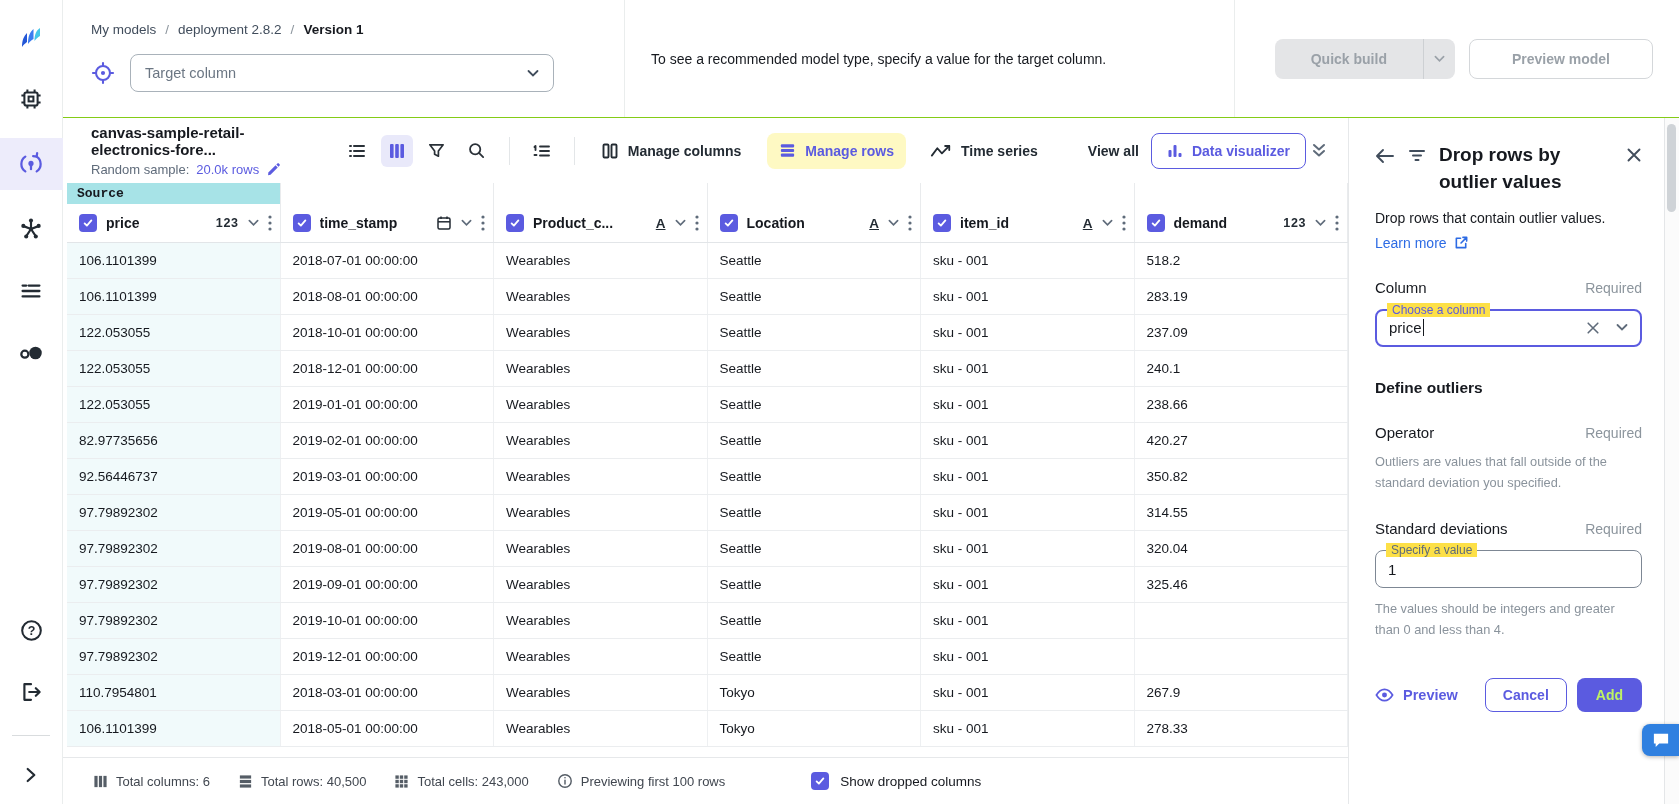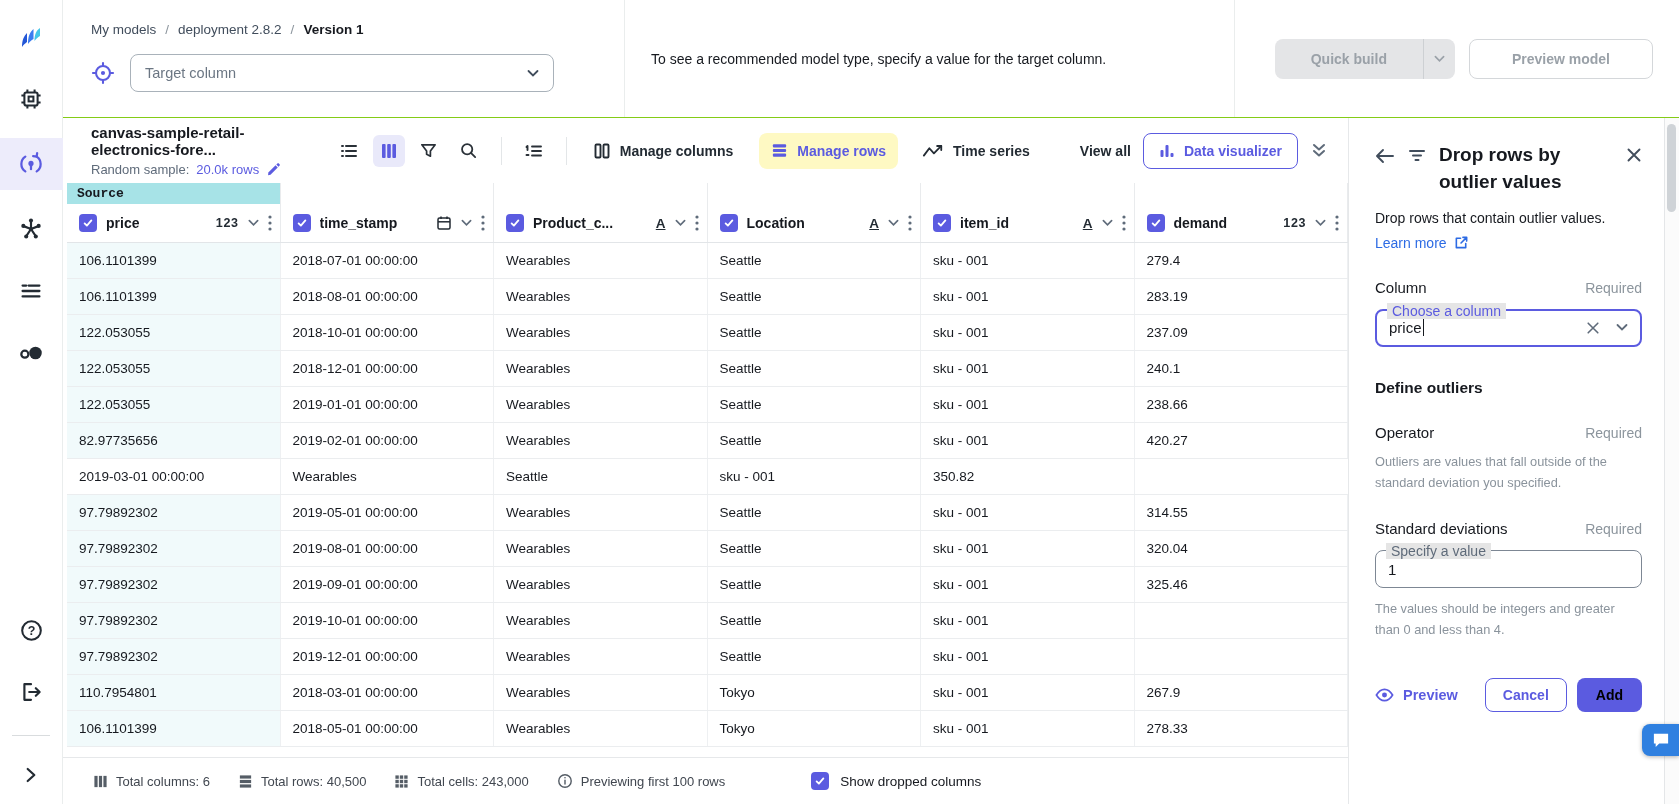"Data visualizer" .btn-dataviz { margin-right: 12px -> 4px }
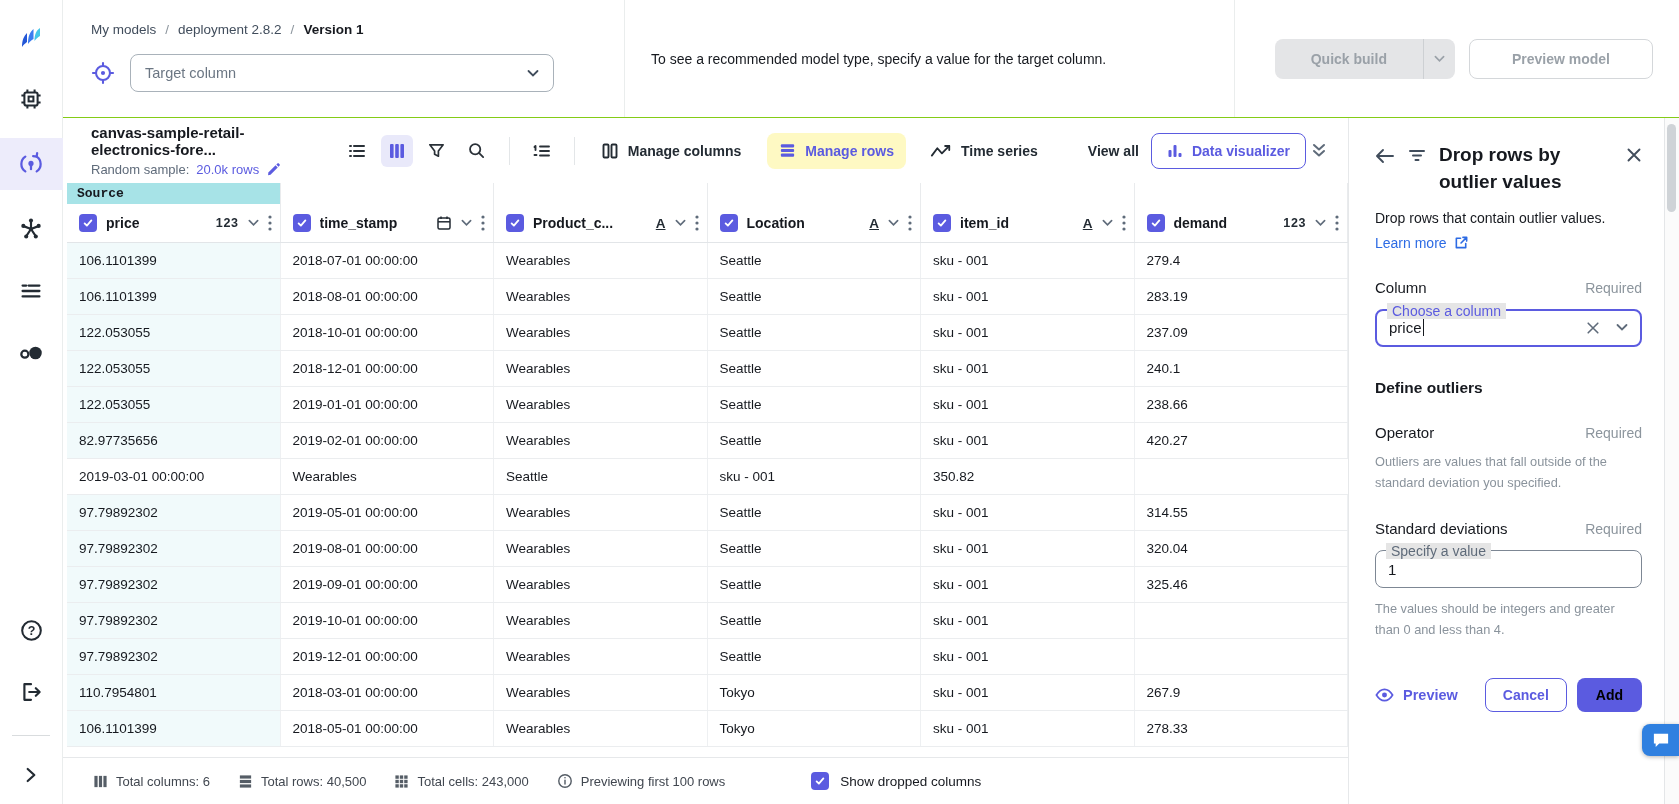"279.4" div.tcell { text: 279.4 -> 518.2 }
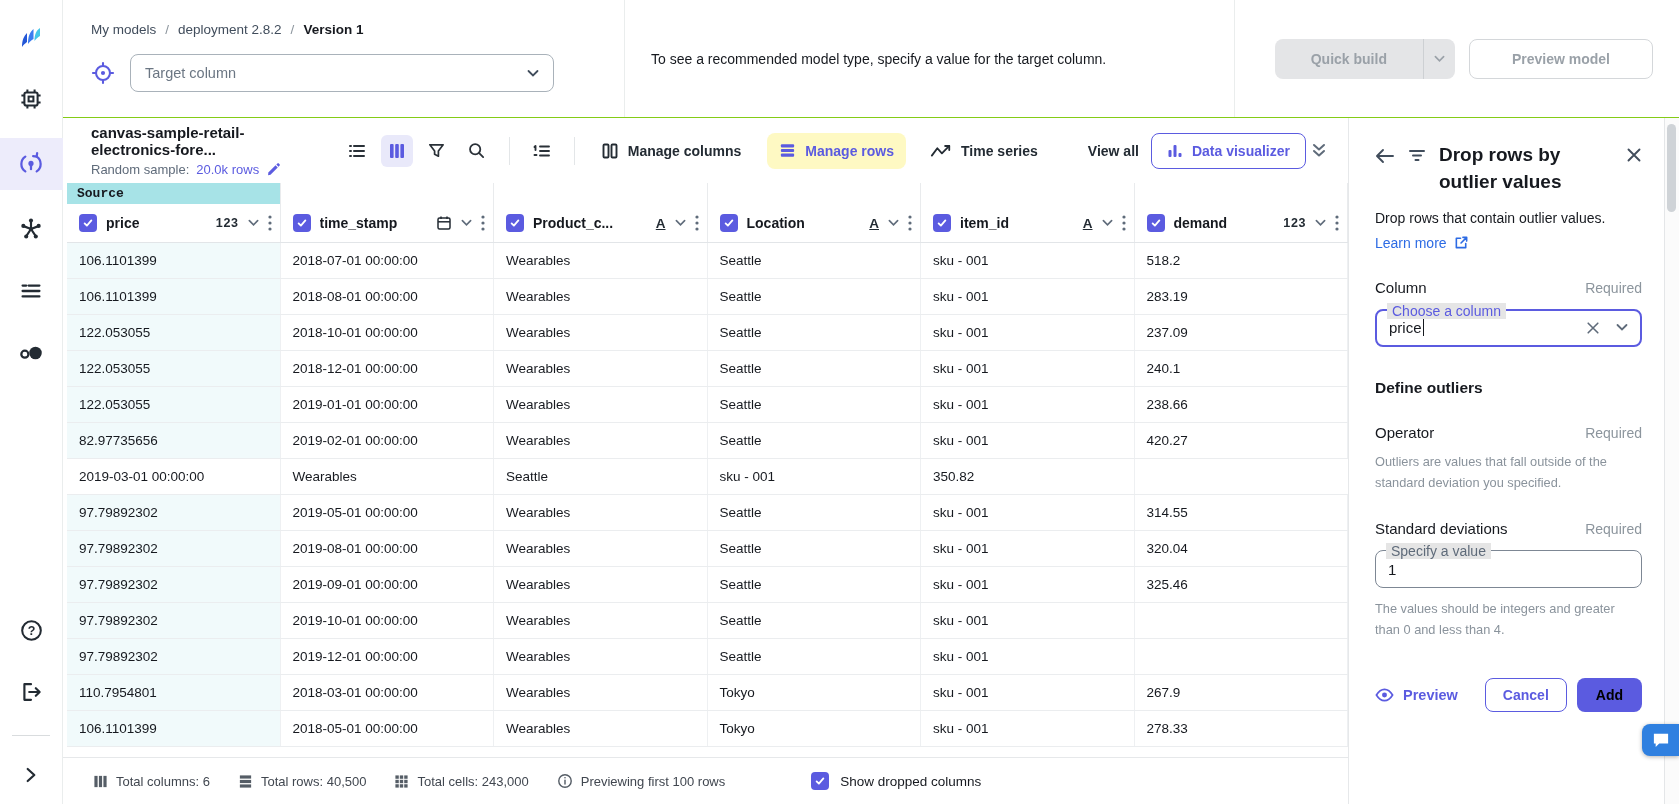"Choose a column" .fld .flabel { background: #e5e5e5 -> #fde047; font-size: 14px -> 12px }
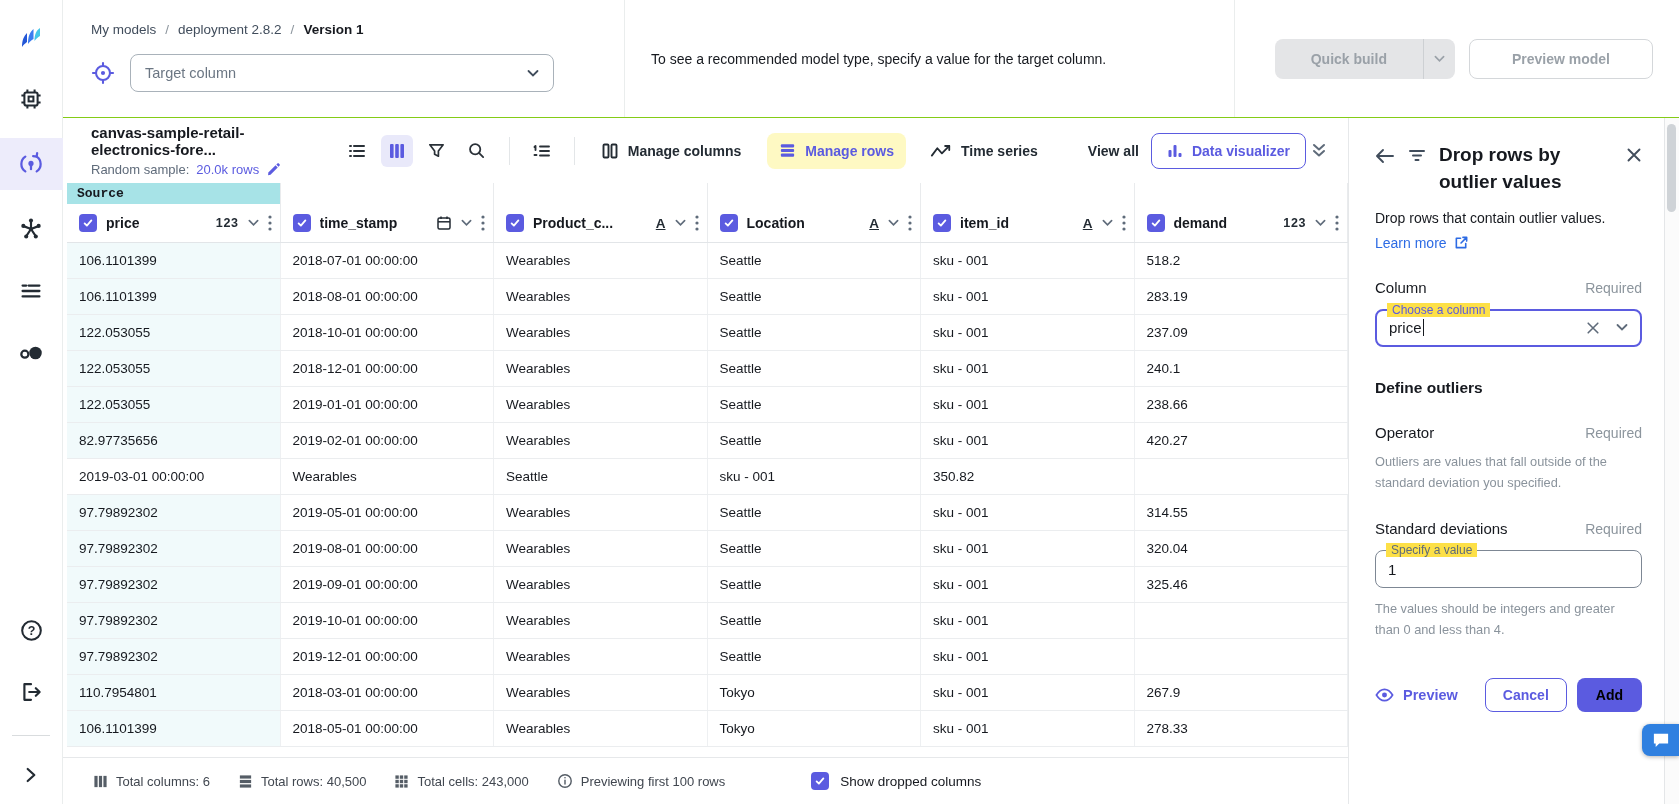"92.56446737" div.tcell { html: none -> <div>92.56446737</div> }
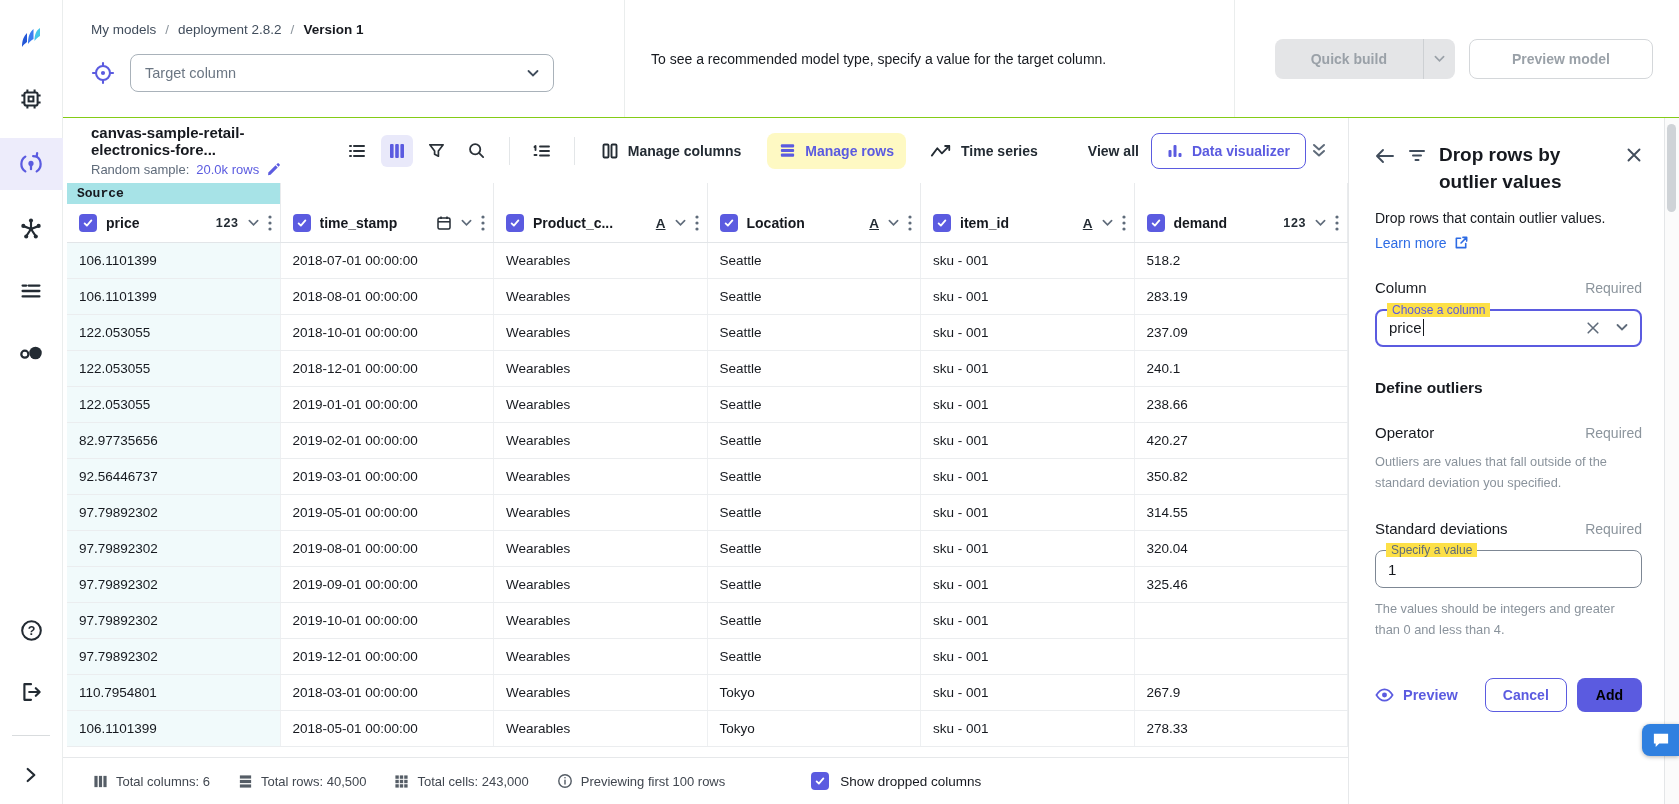"Add" .btn-add { color: #000000 -> #bef264 }
